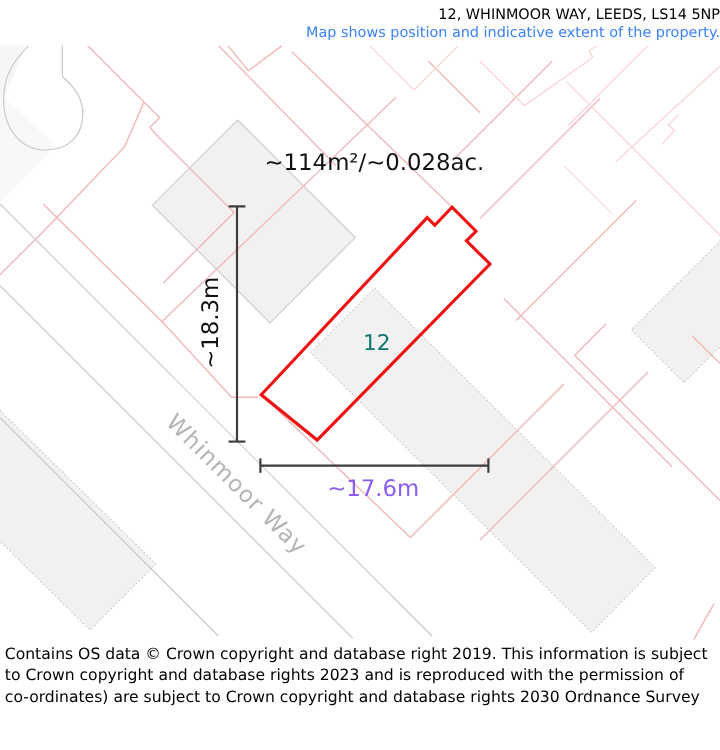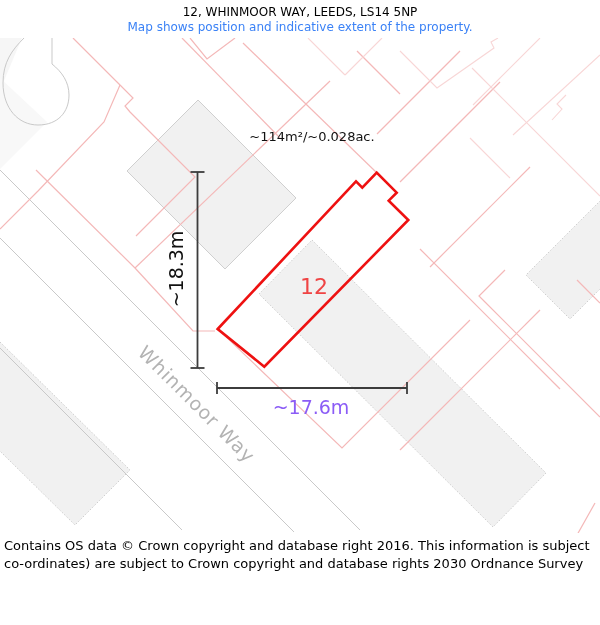"12, WHINMOOR WAY, LEEDS, LS14" .header { text-align: center -> right }
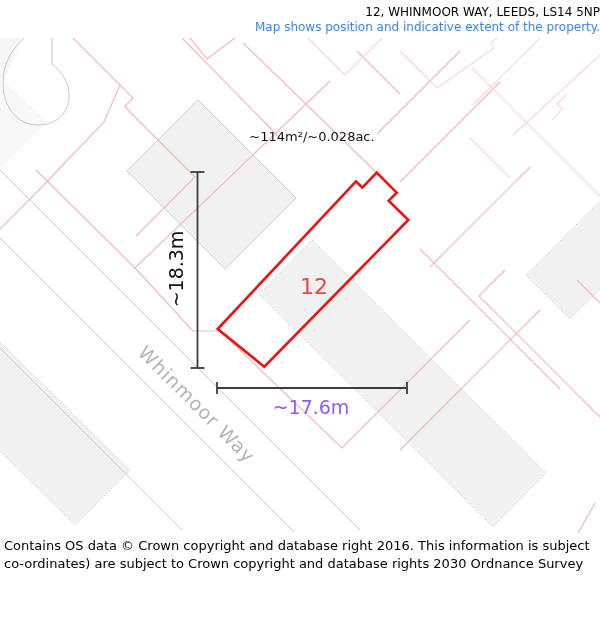"~114m²/~0.028ac." .area-label { font-size: 13px -> 19px }
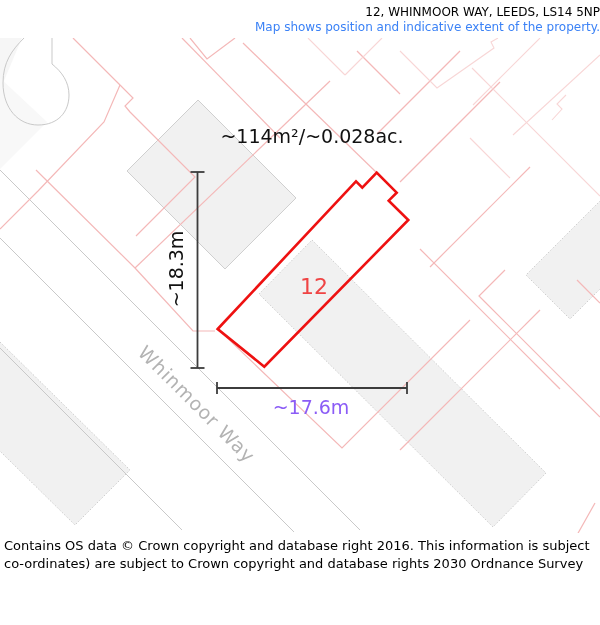"12" .plot-number { color: #ef4444 -> #0f766e; font-size: 22px -> 18px }
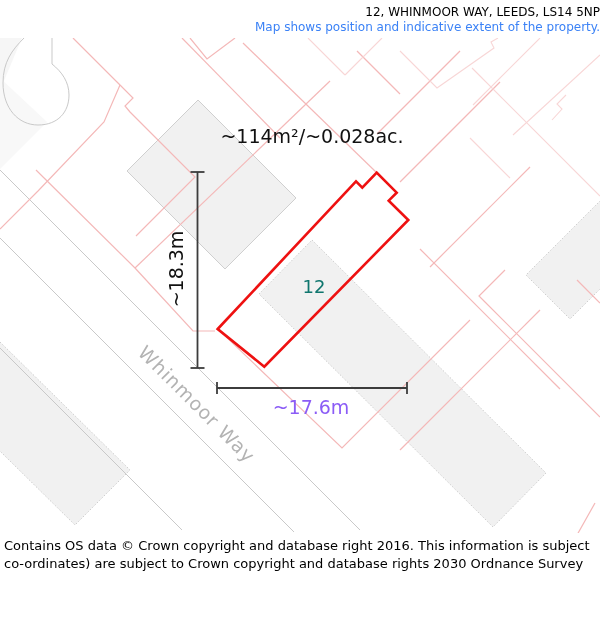"Contains OS data © Crown" div { text: 2016 -> 2019 }
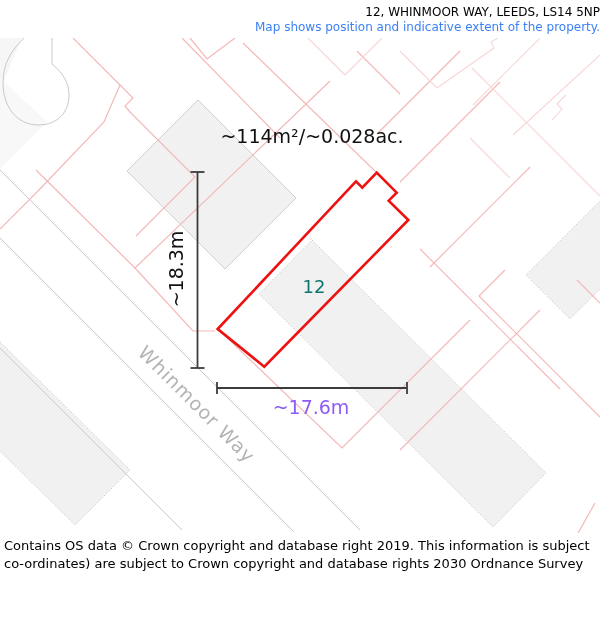"to Crown copyright and database" div { html: none -> <div>to Crown copyright and database rights 2023 and is reproduced with the permission of</div> }
